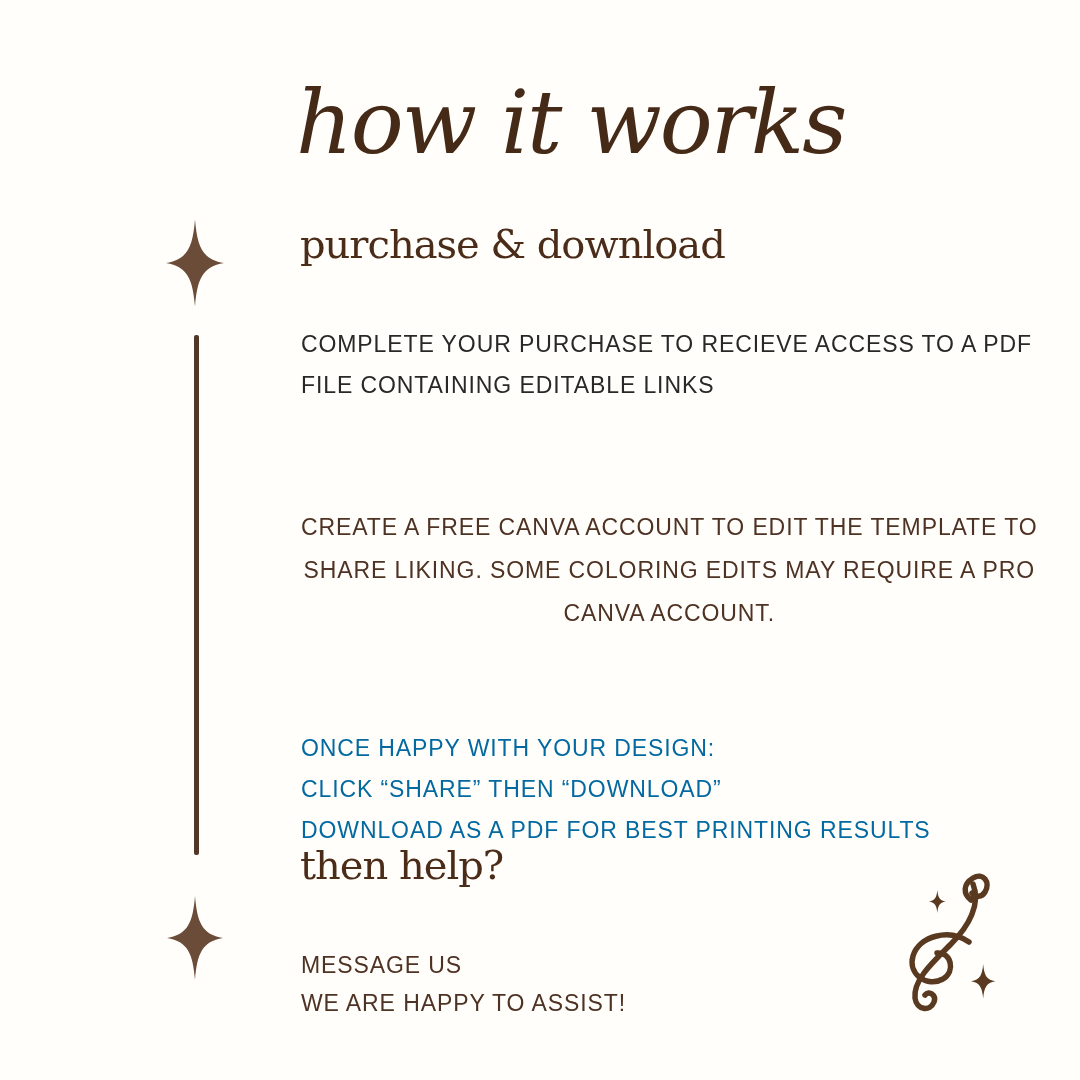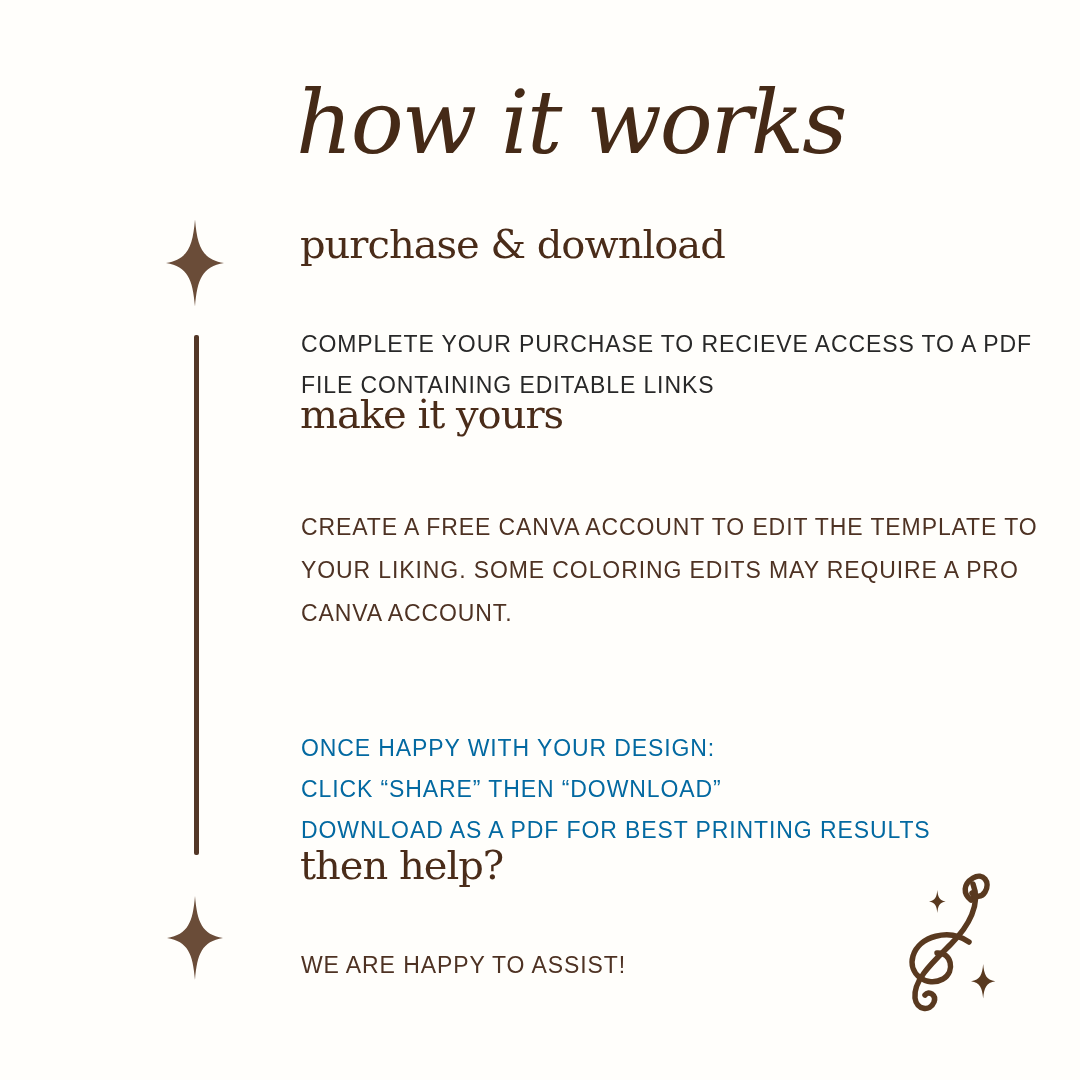"make it yours" h2.section-heading { html: <h2>make it yours</h2> -> none }
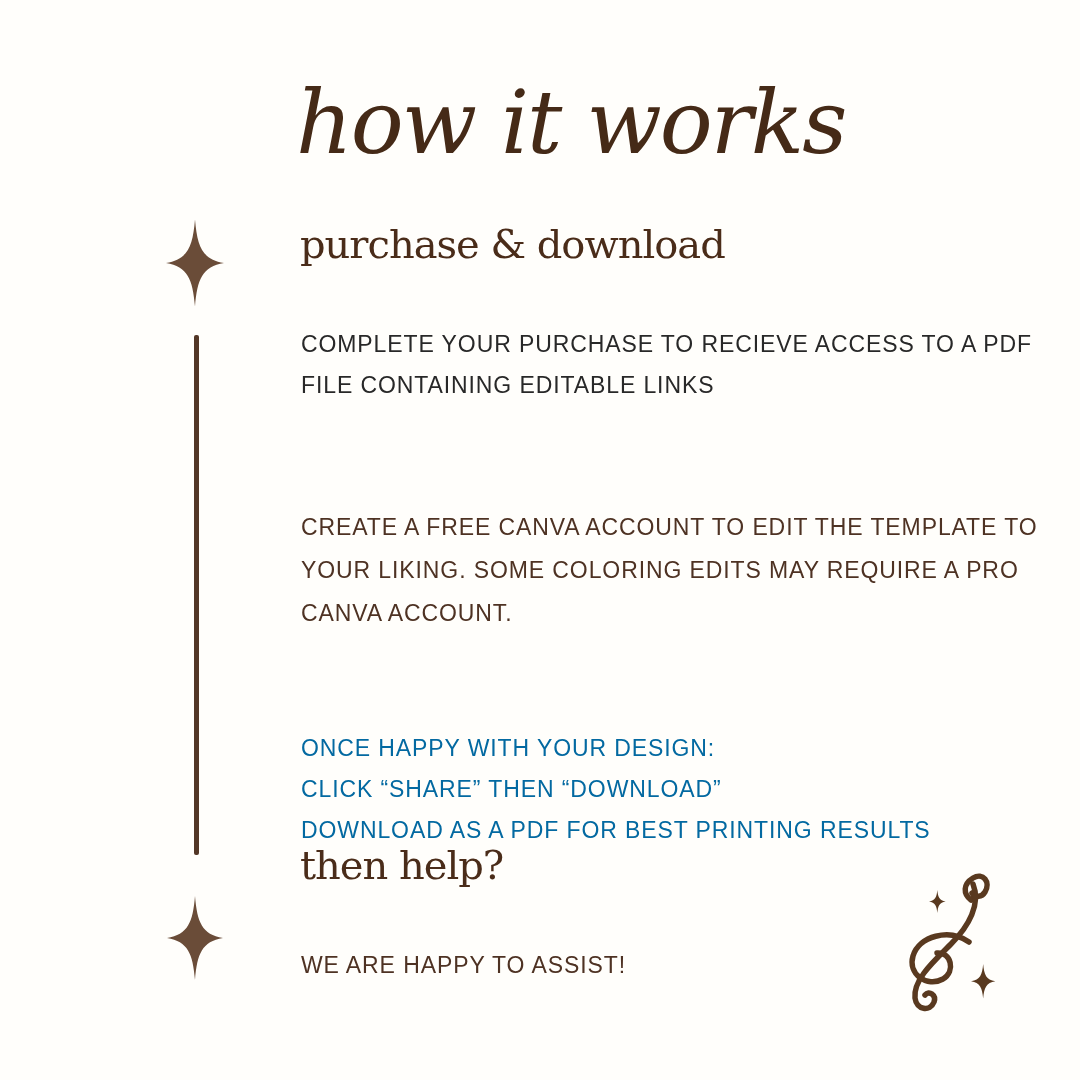"CREATE A FREE CANVA ACCOUNT" .b-1 .body-line { text-align: none -> center }
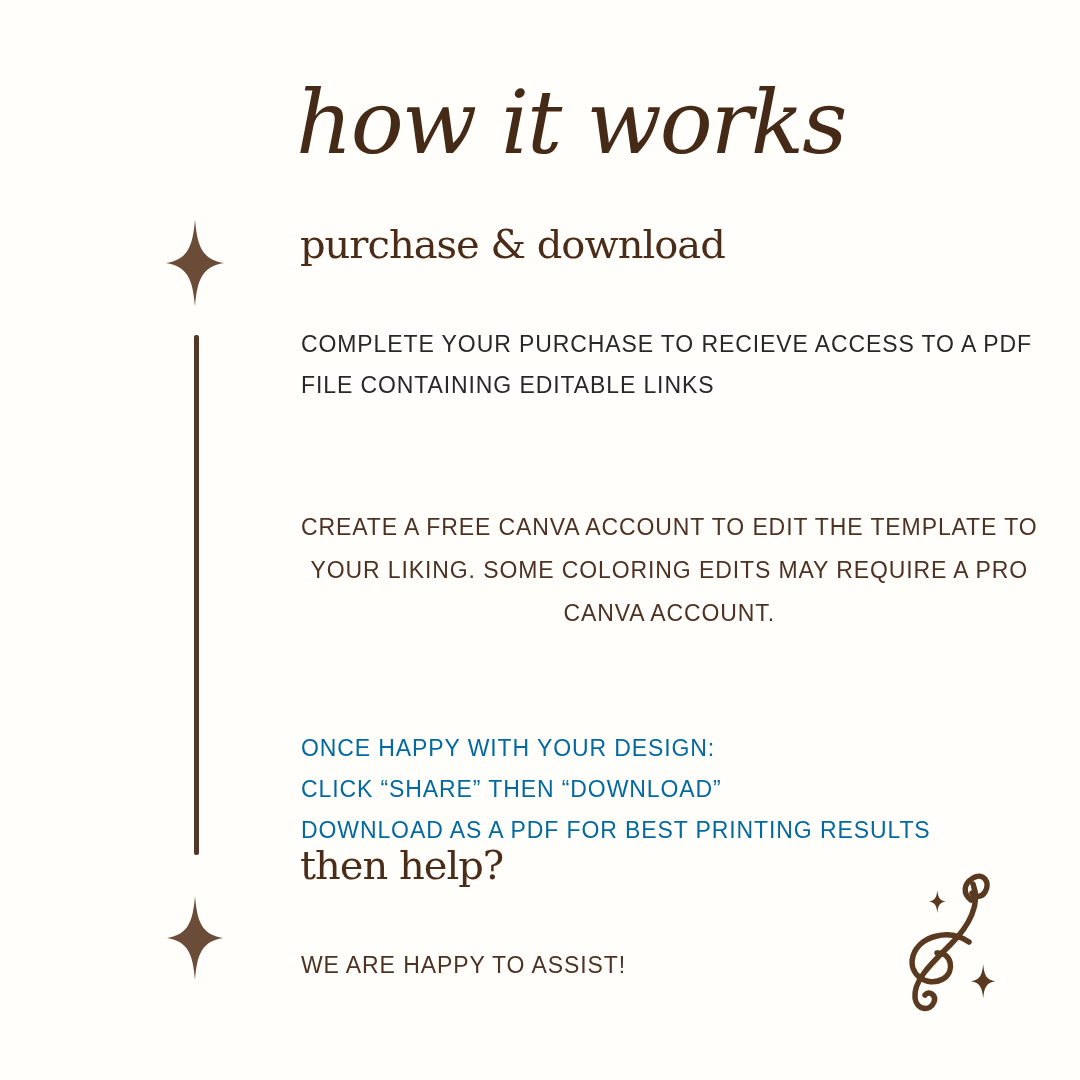"YOUR LIKING. SOME COLORING EDITS" div.body-line { text: YOUR -> SHARE }
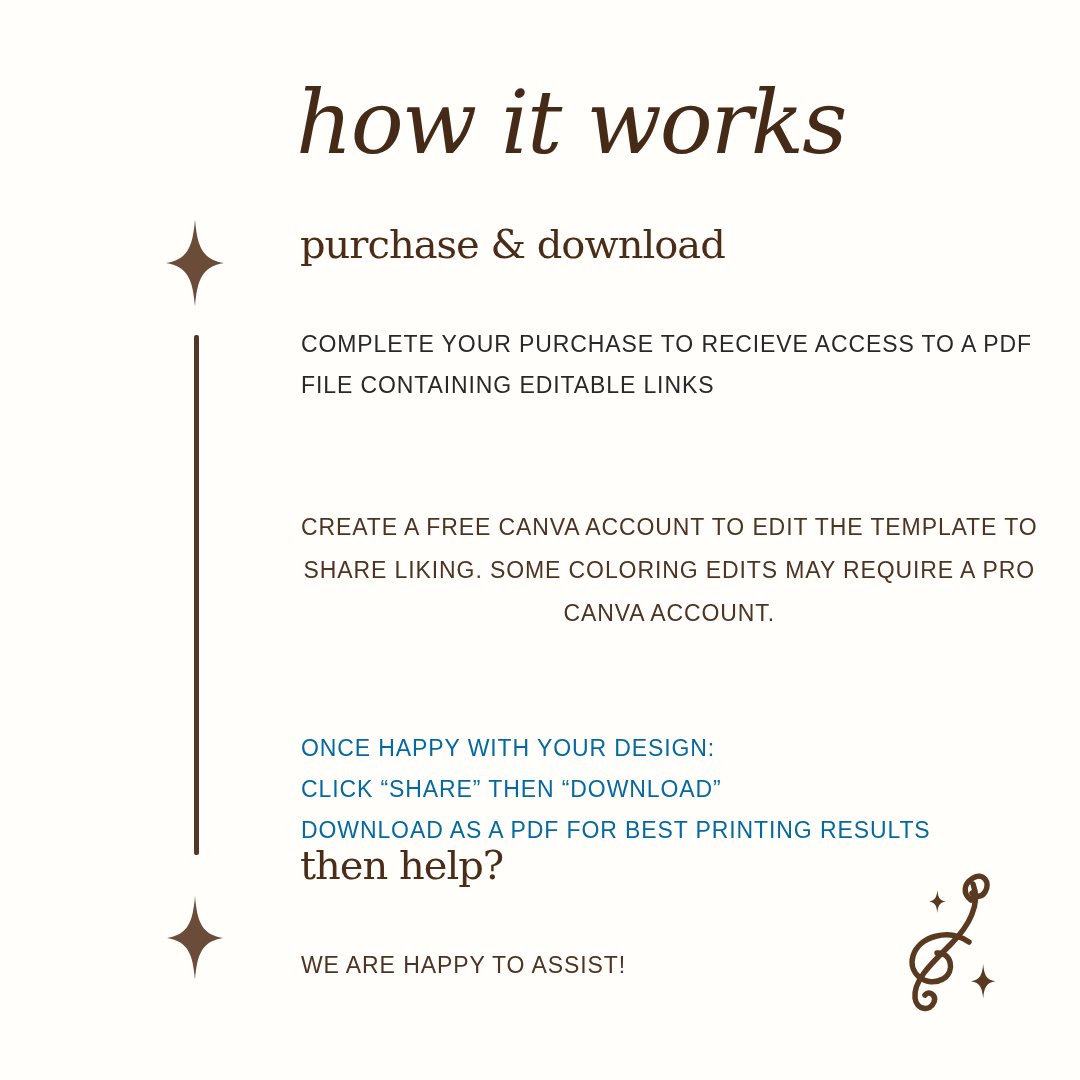"MESSAGE US" div.body-line { html: none -> <div>MESSAGE US</div> }
